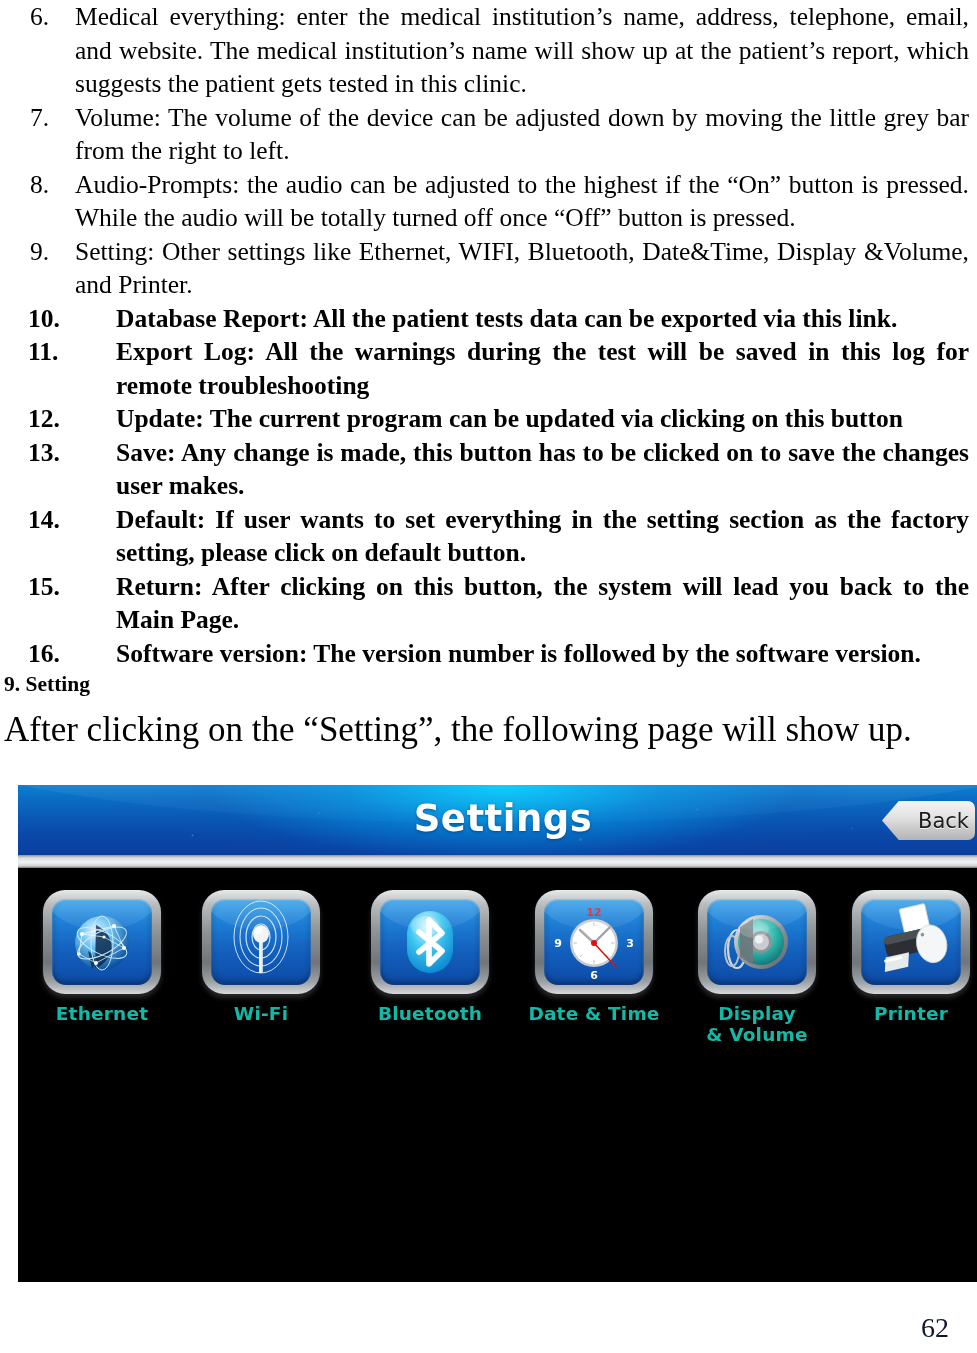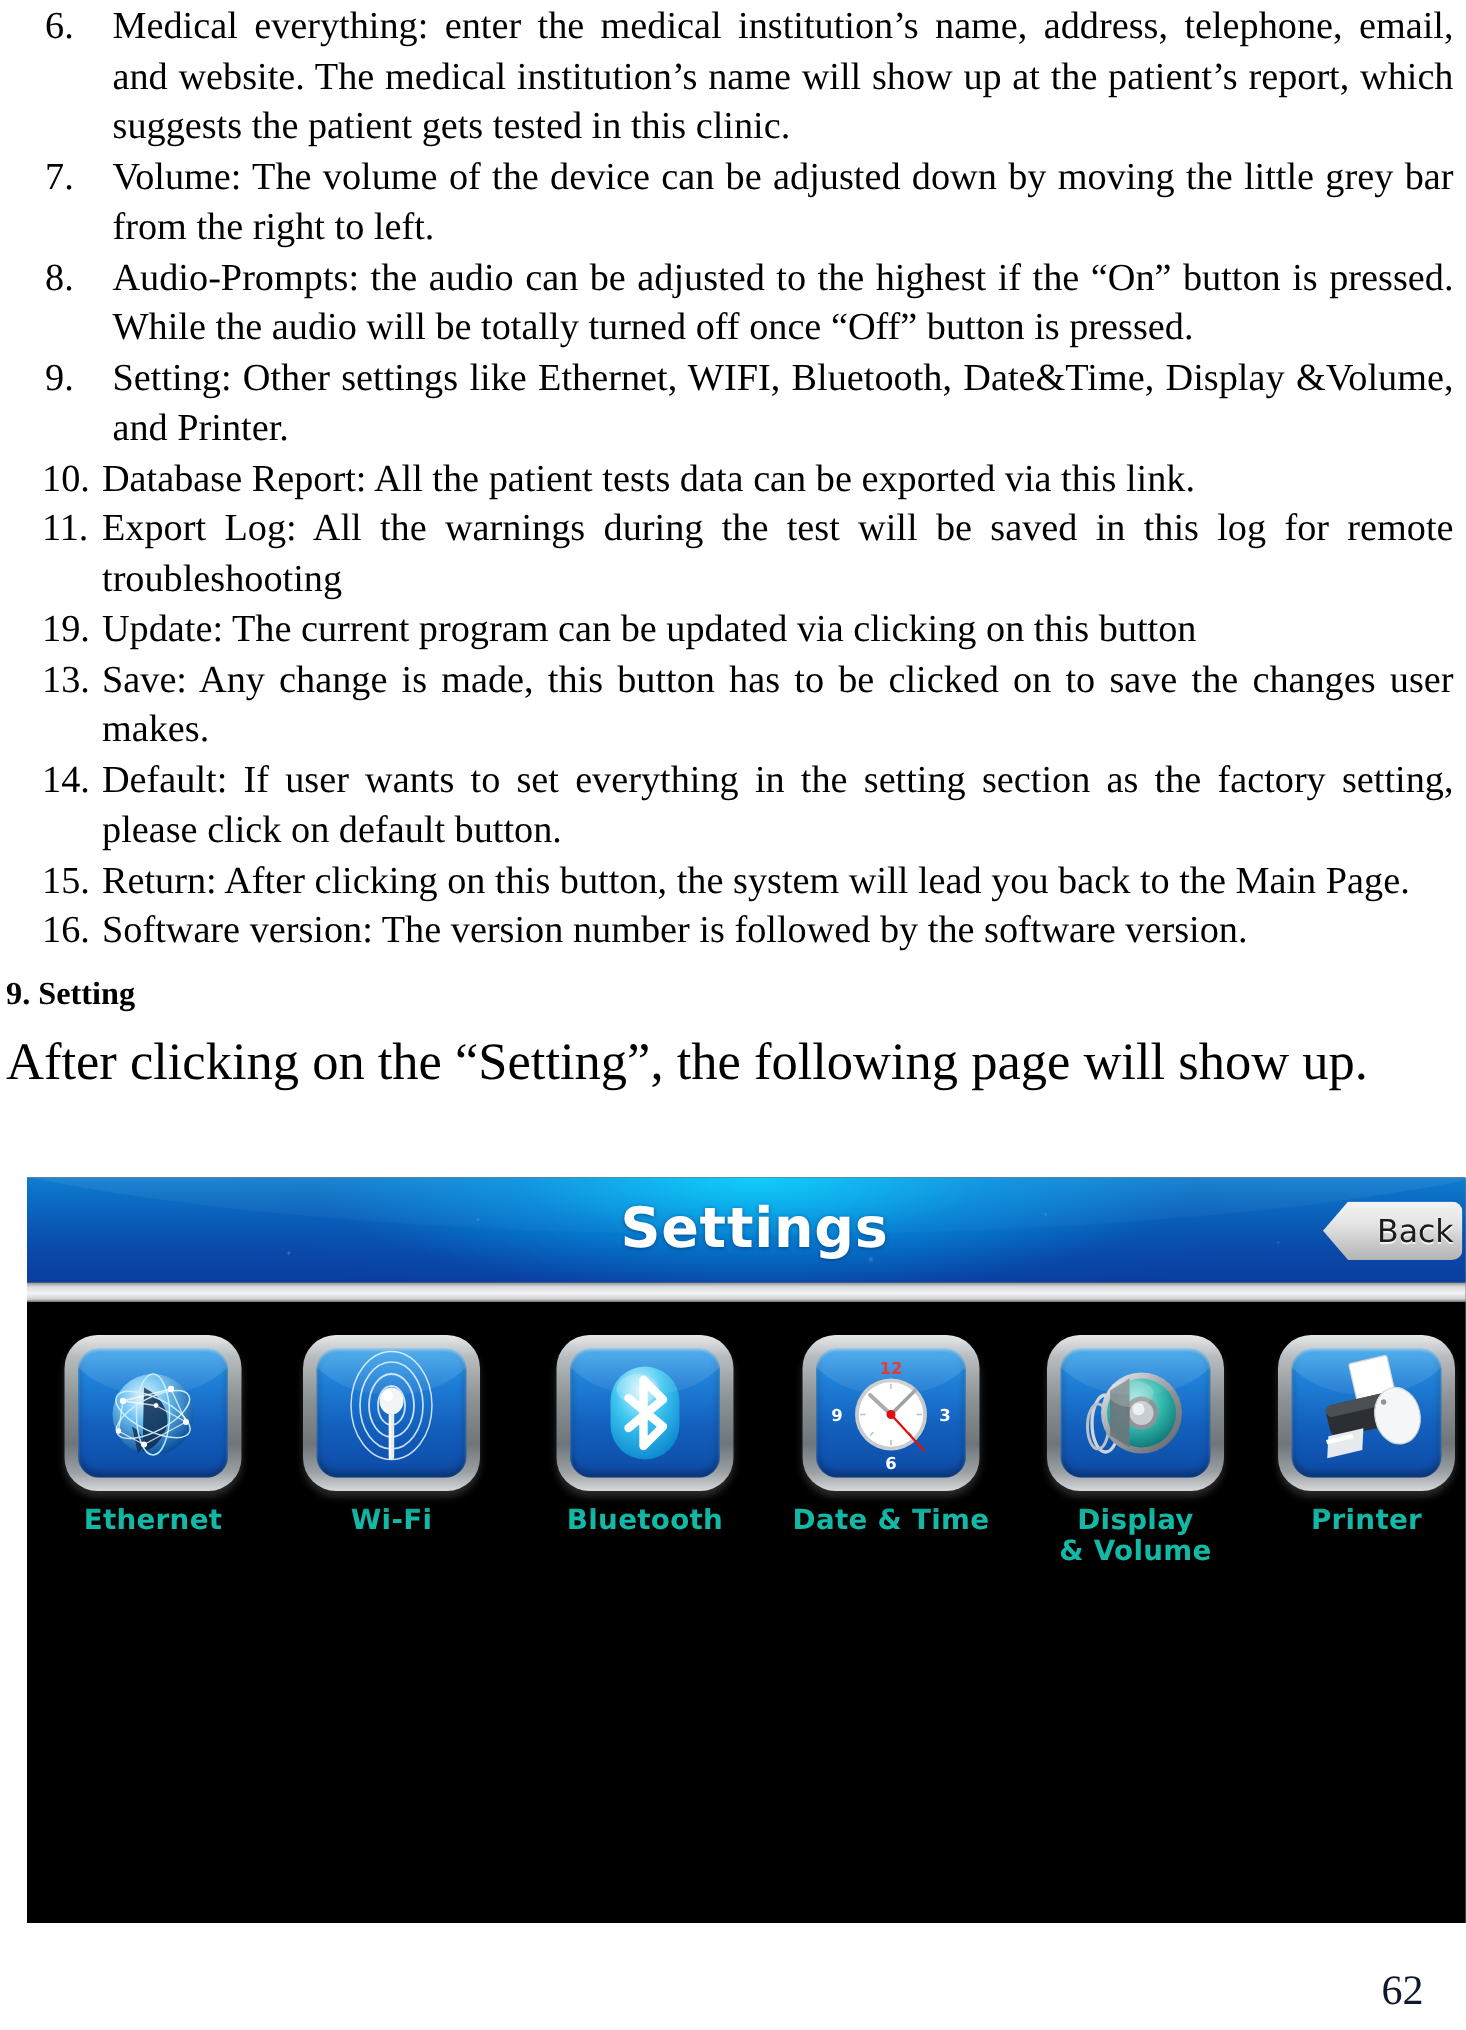"10." ol.numbered > li.wide-num { font-weight: none -> bold; padding-left: 68px -> 116px }
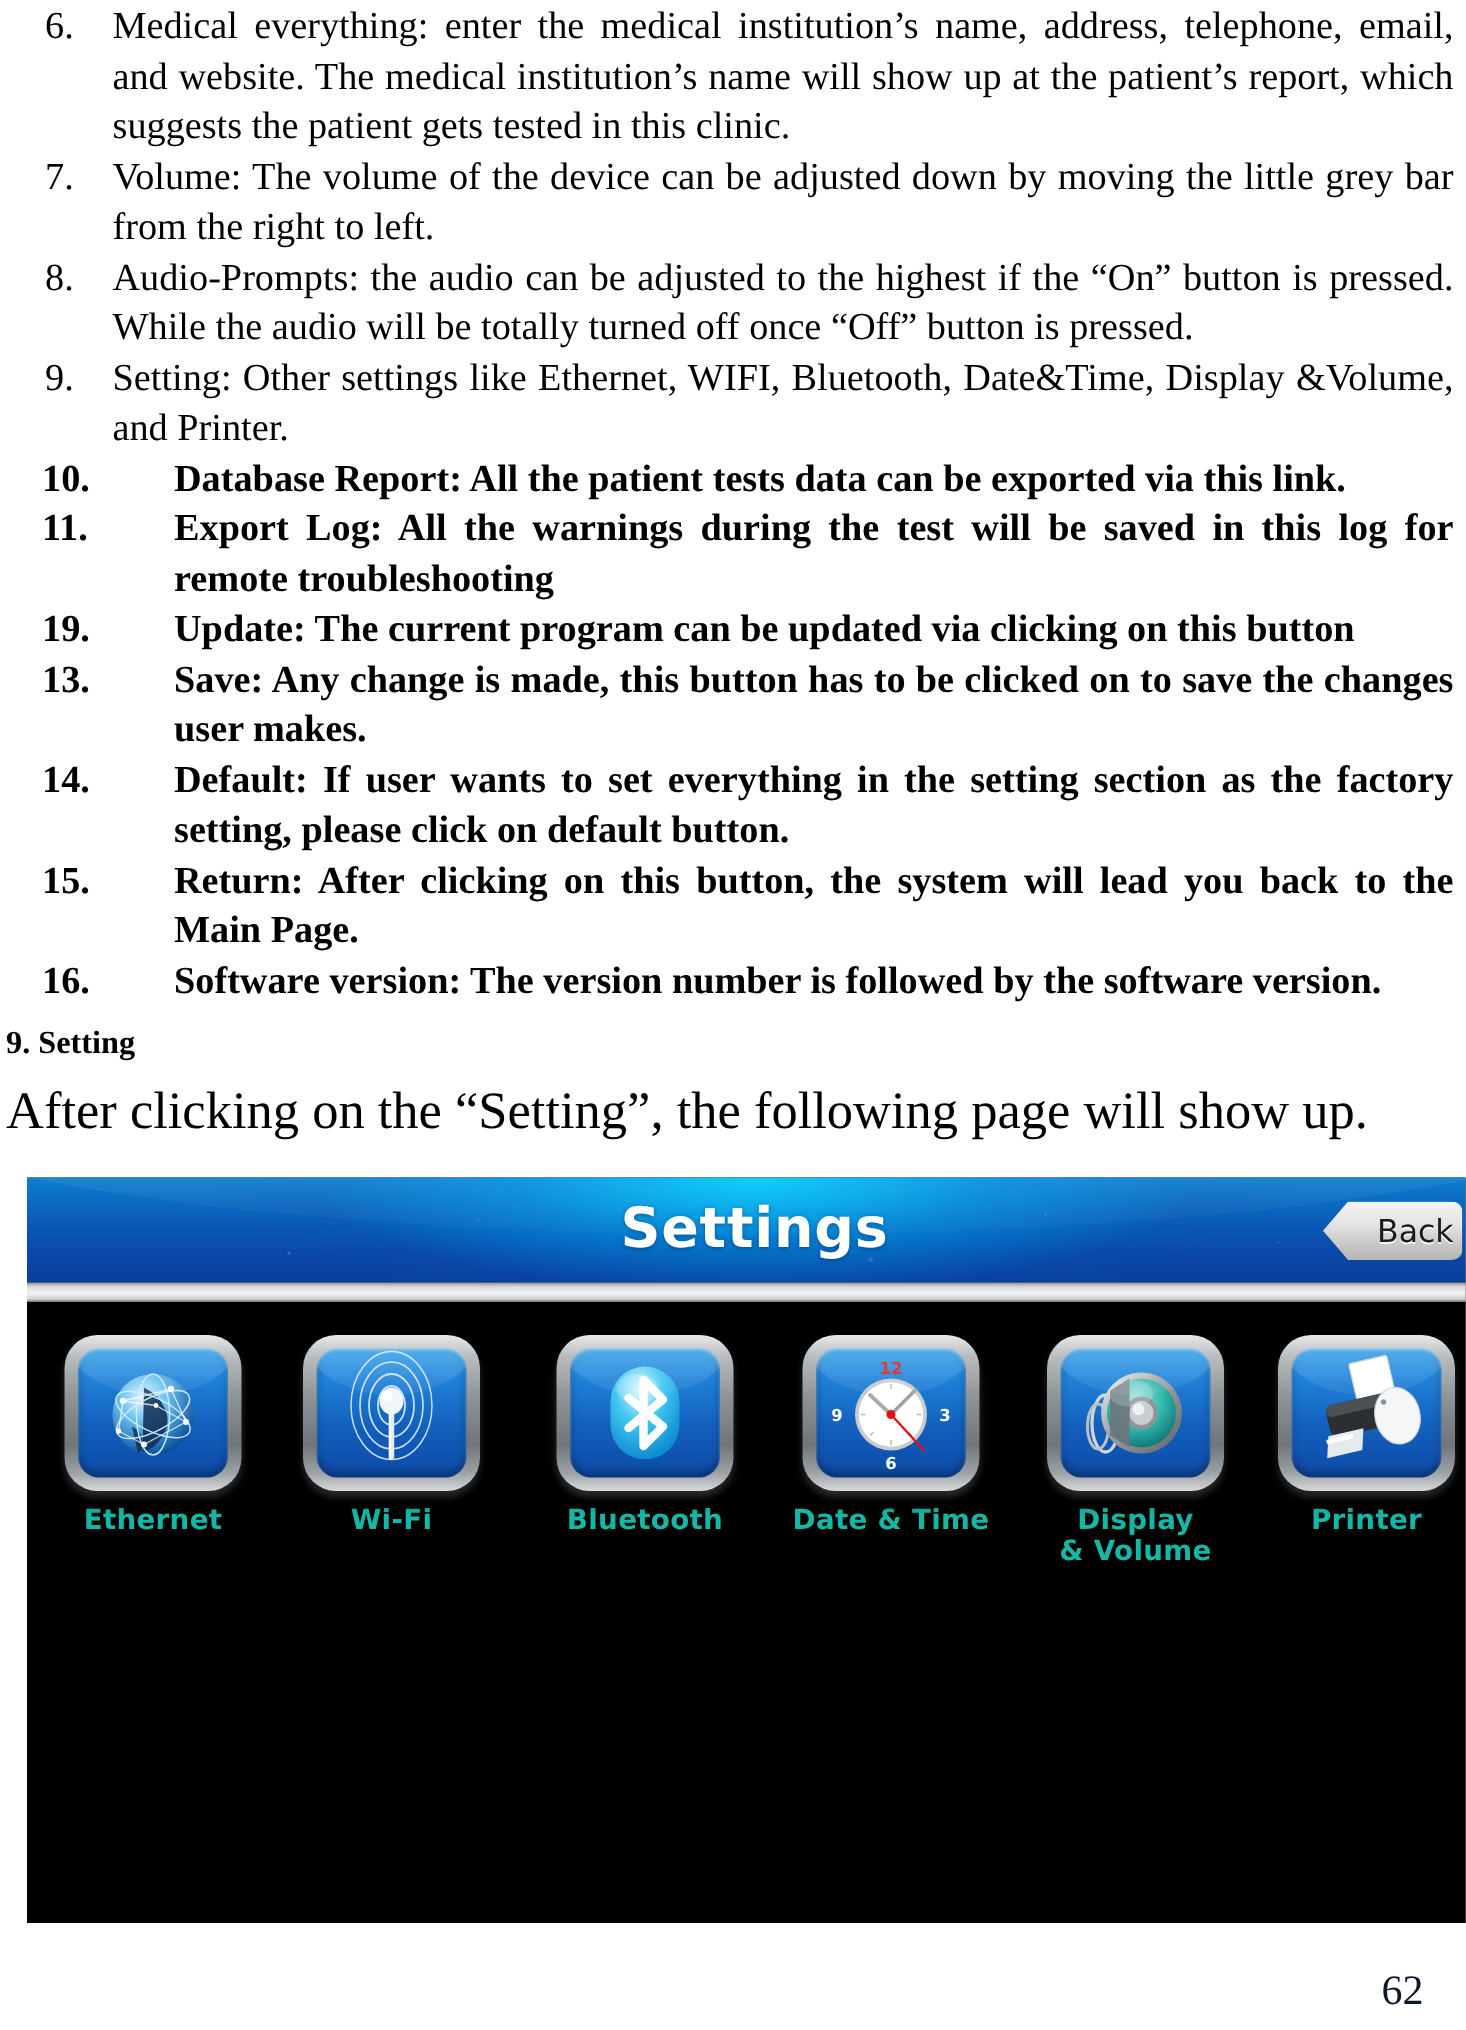"19." span.num { text: 19 -> 12 }
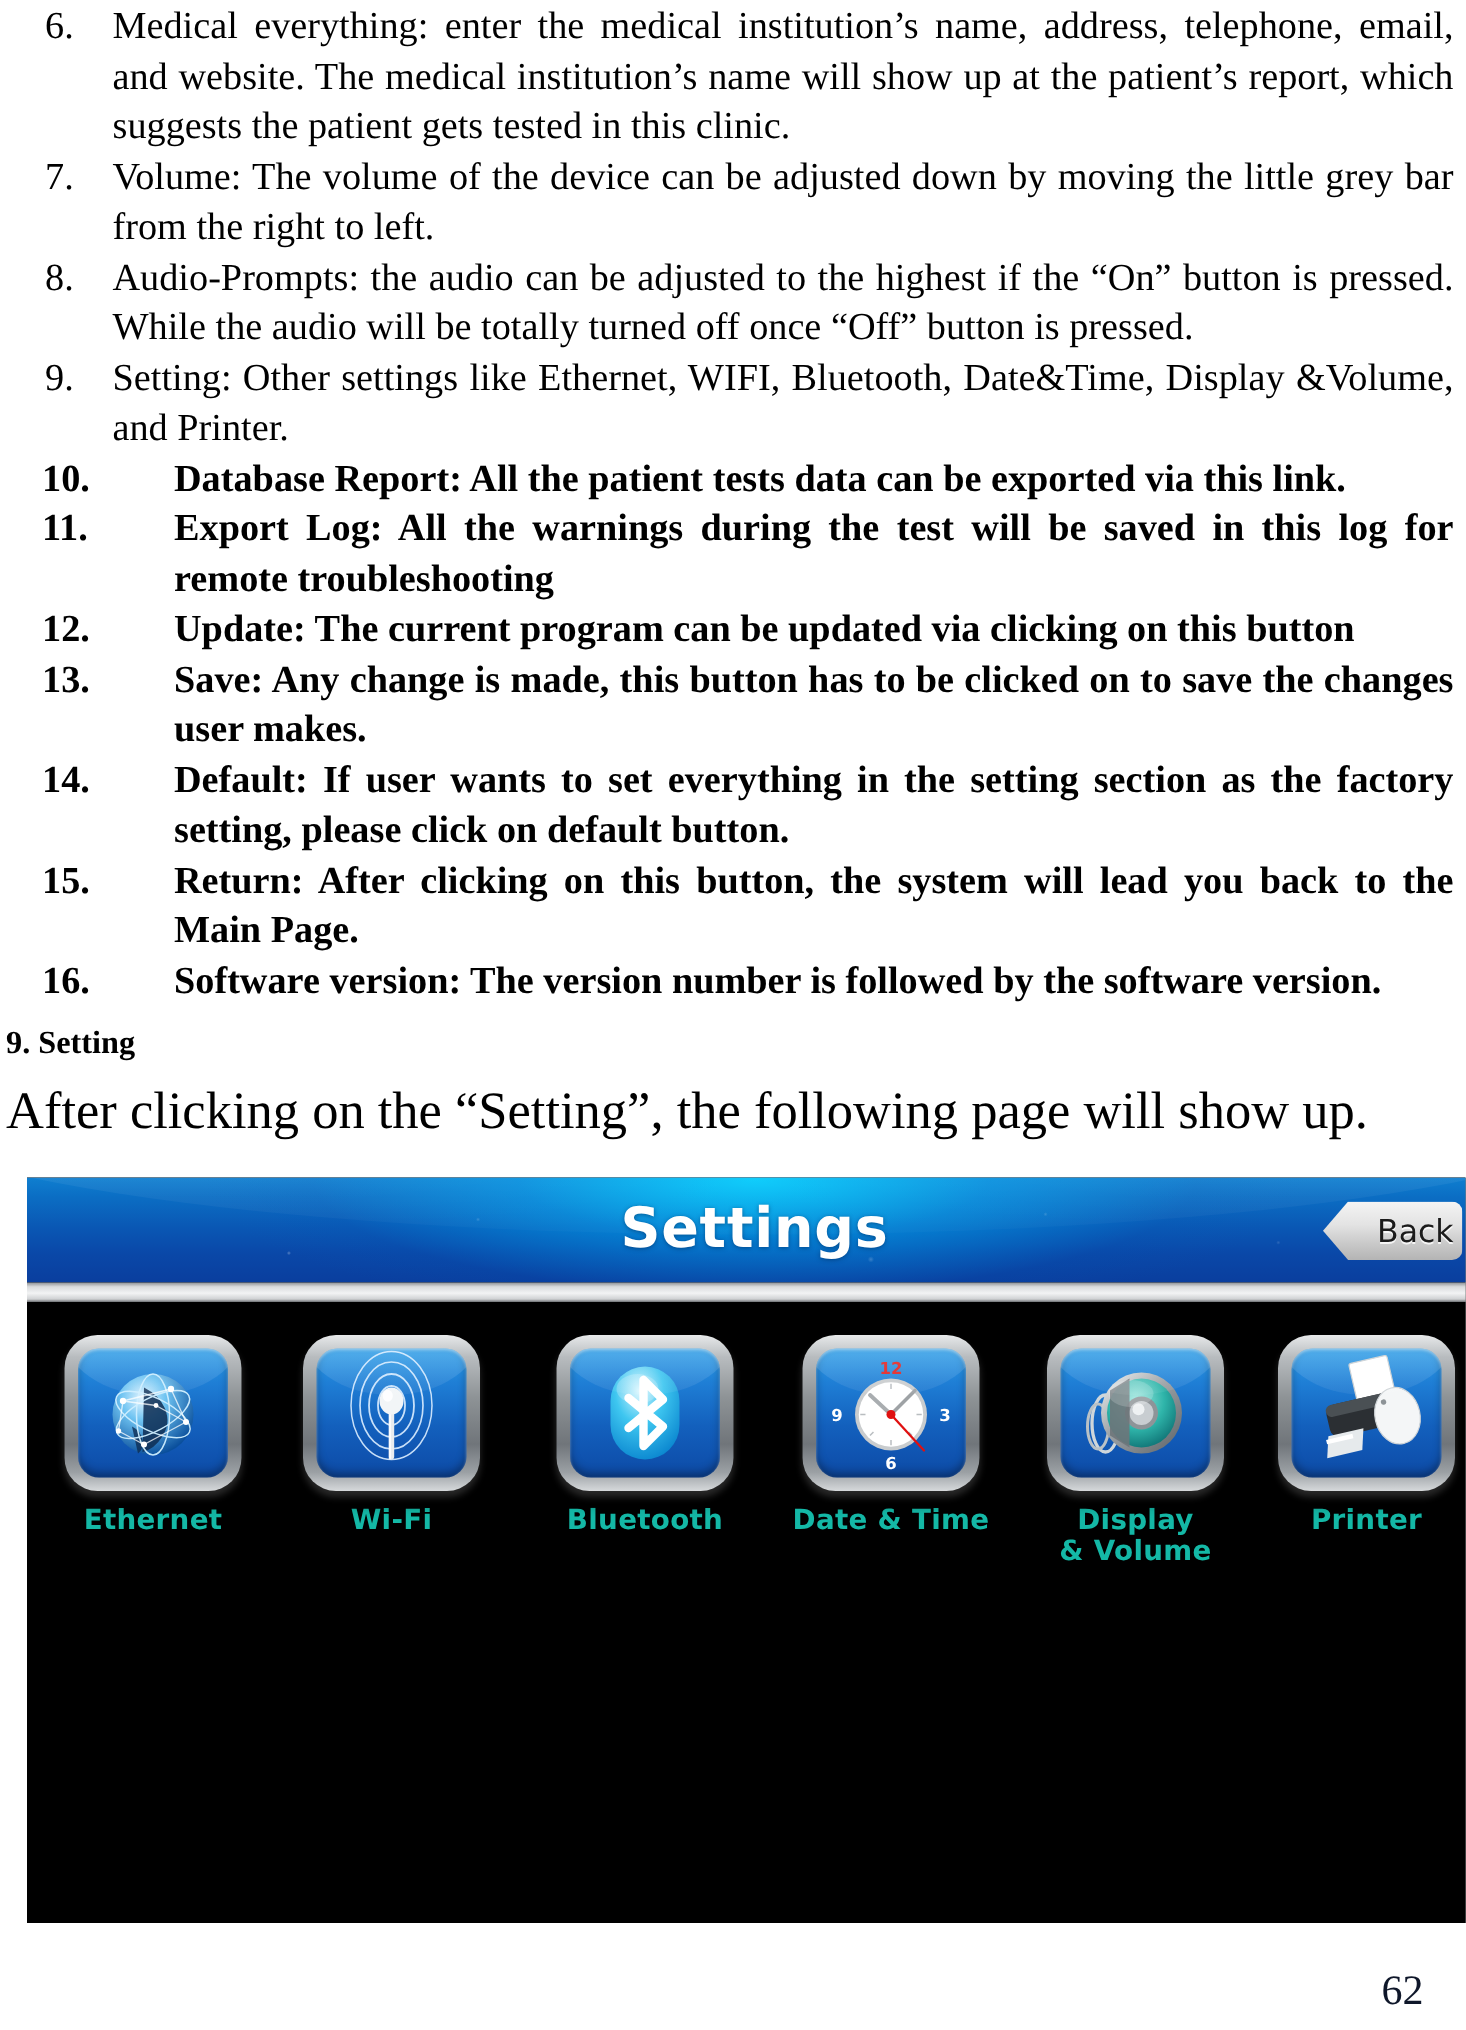"9. Setting" .section-head { margin-top: 11px -> none }
